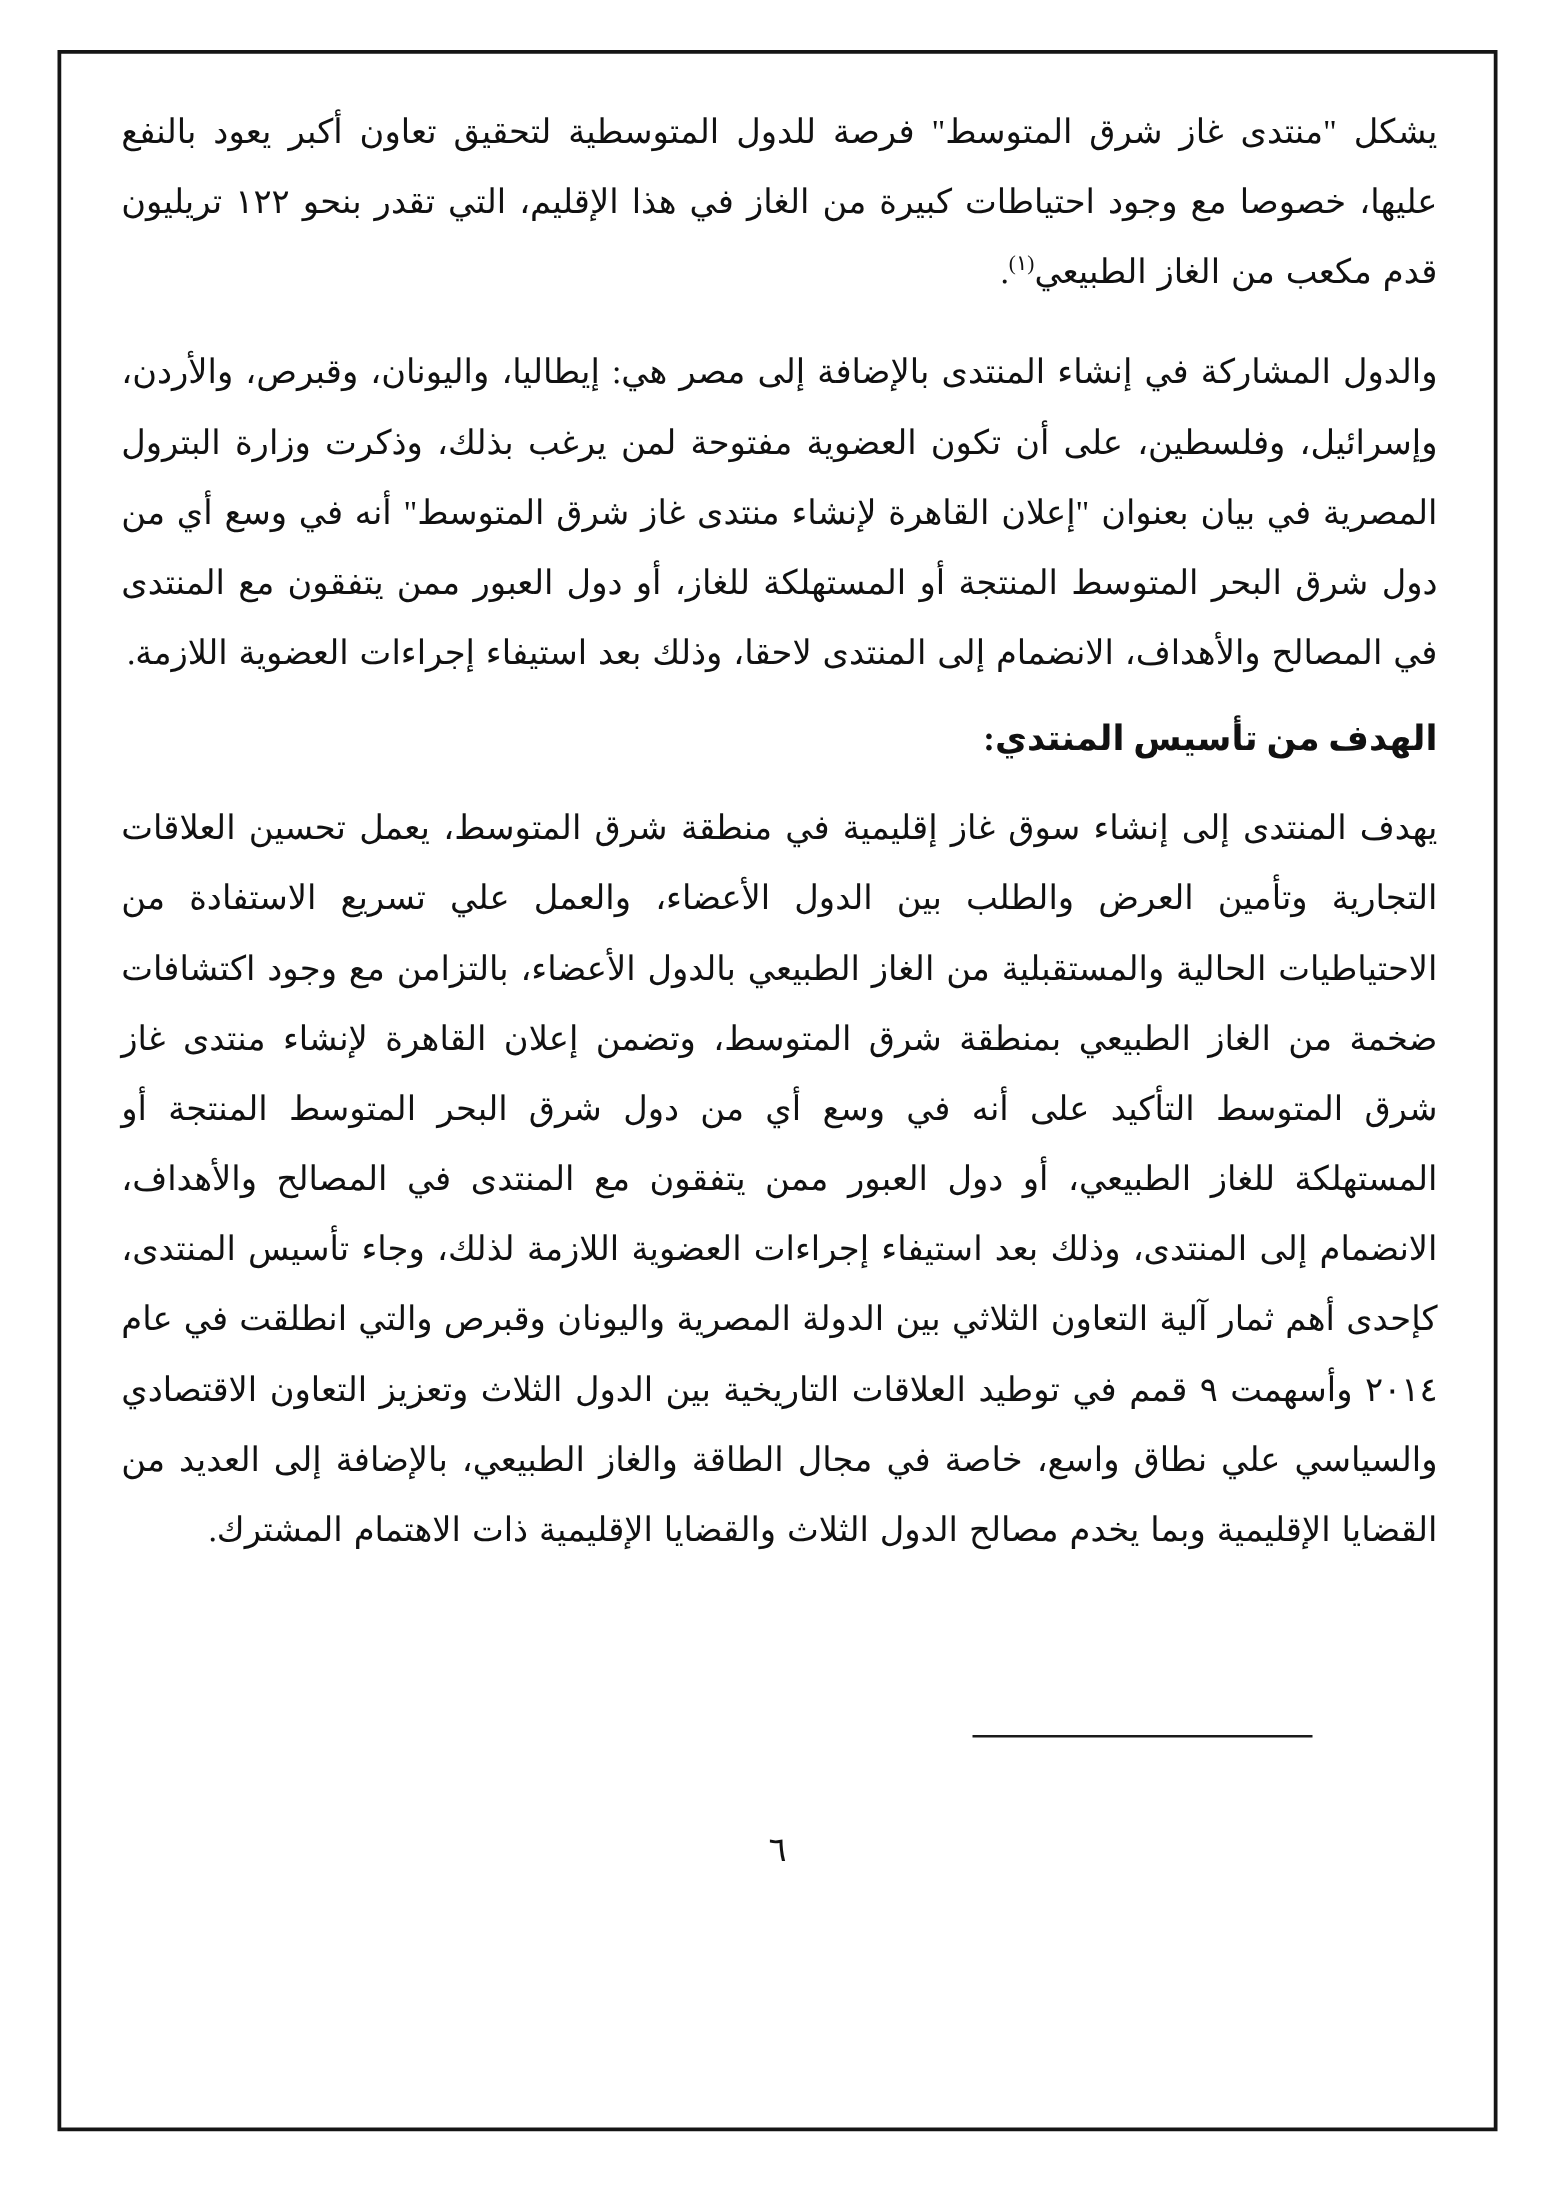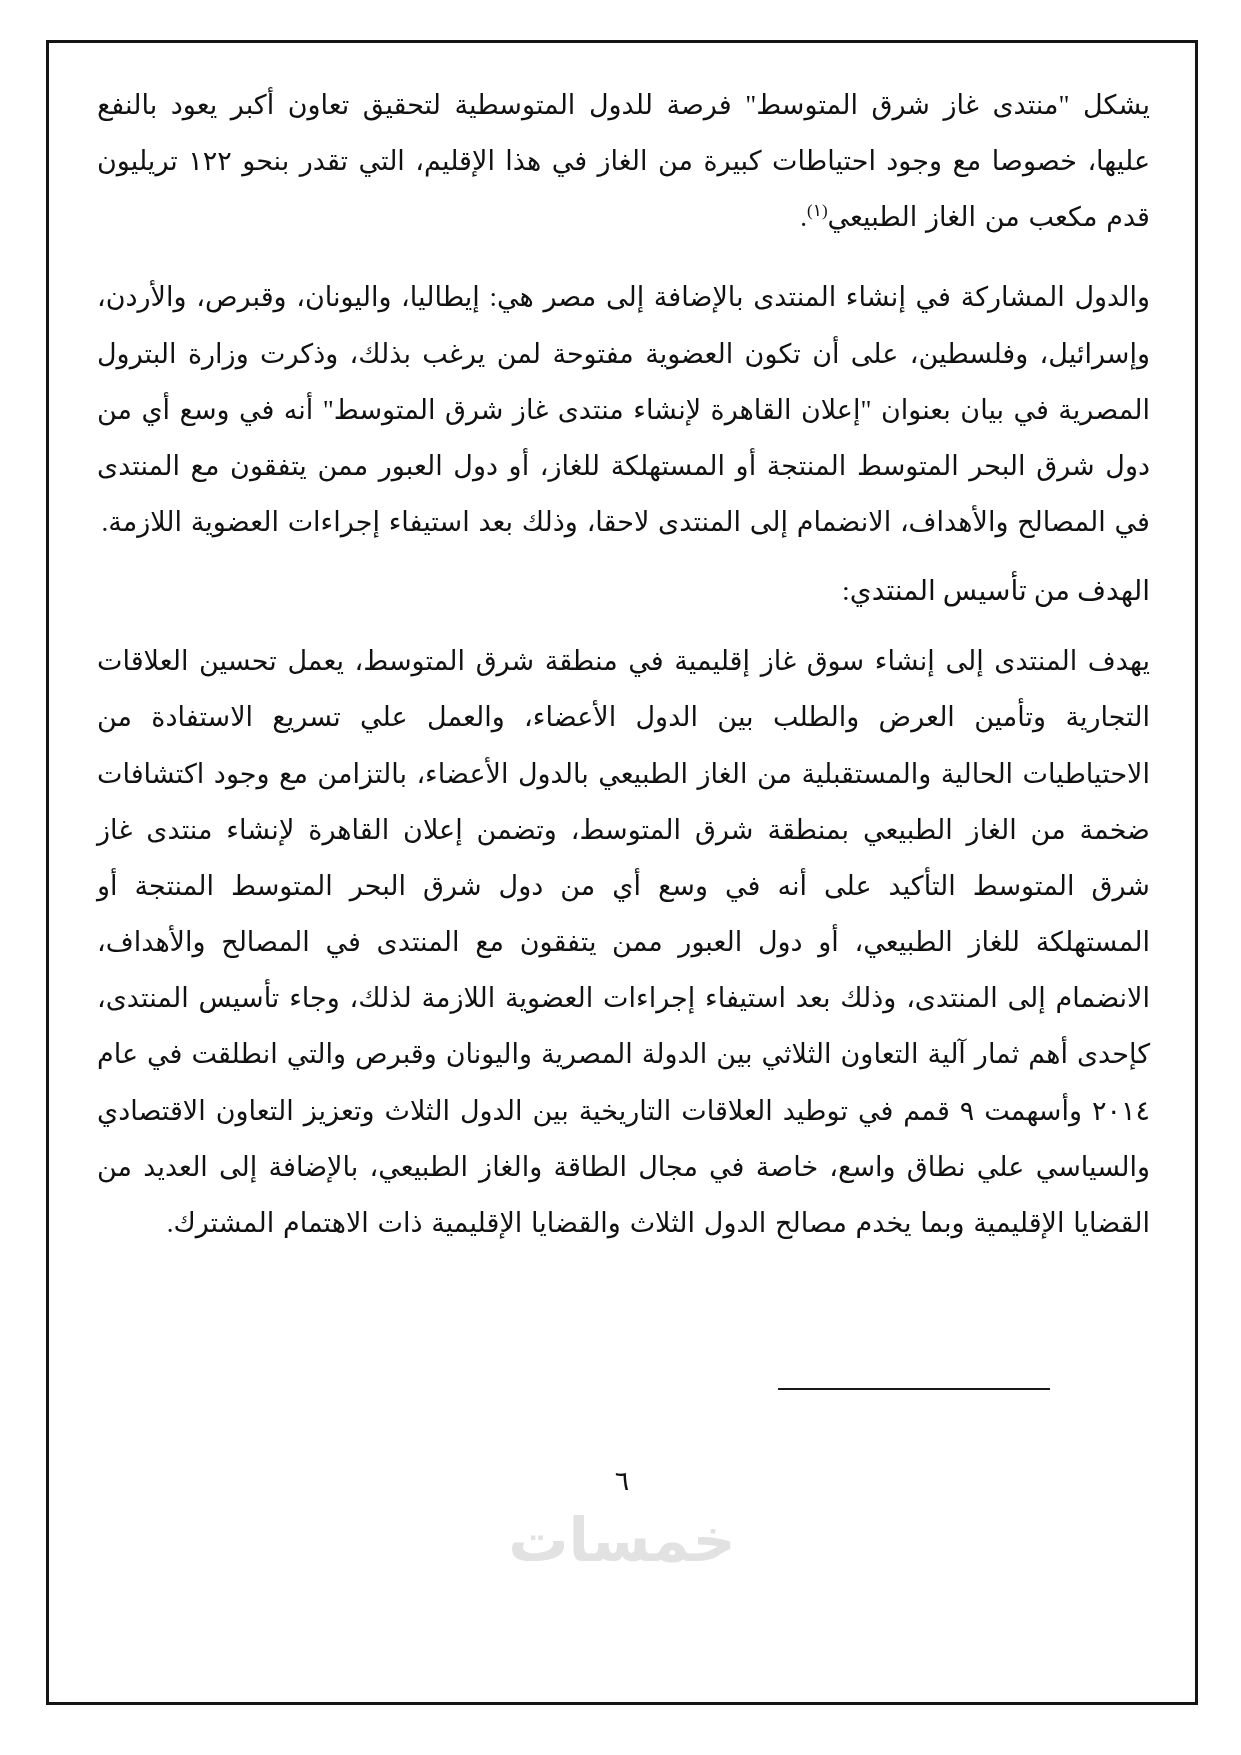"الهدف من تأسيس المنتدي:" .heading { font-weight: normal -> bold }
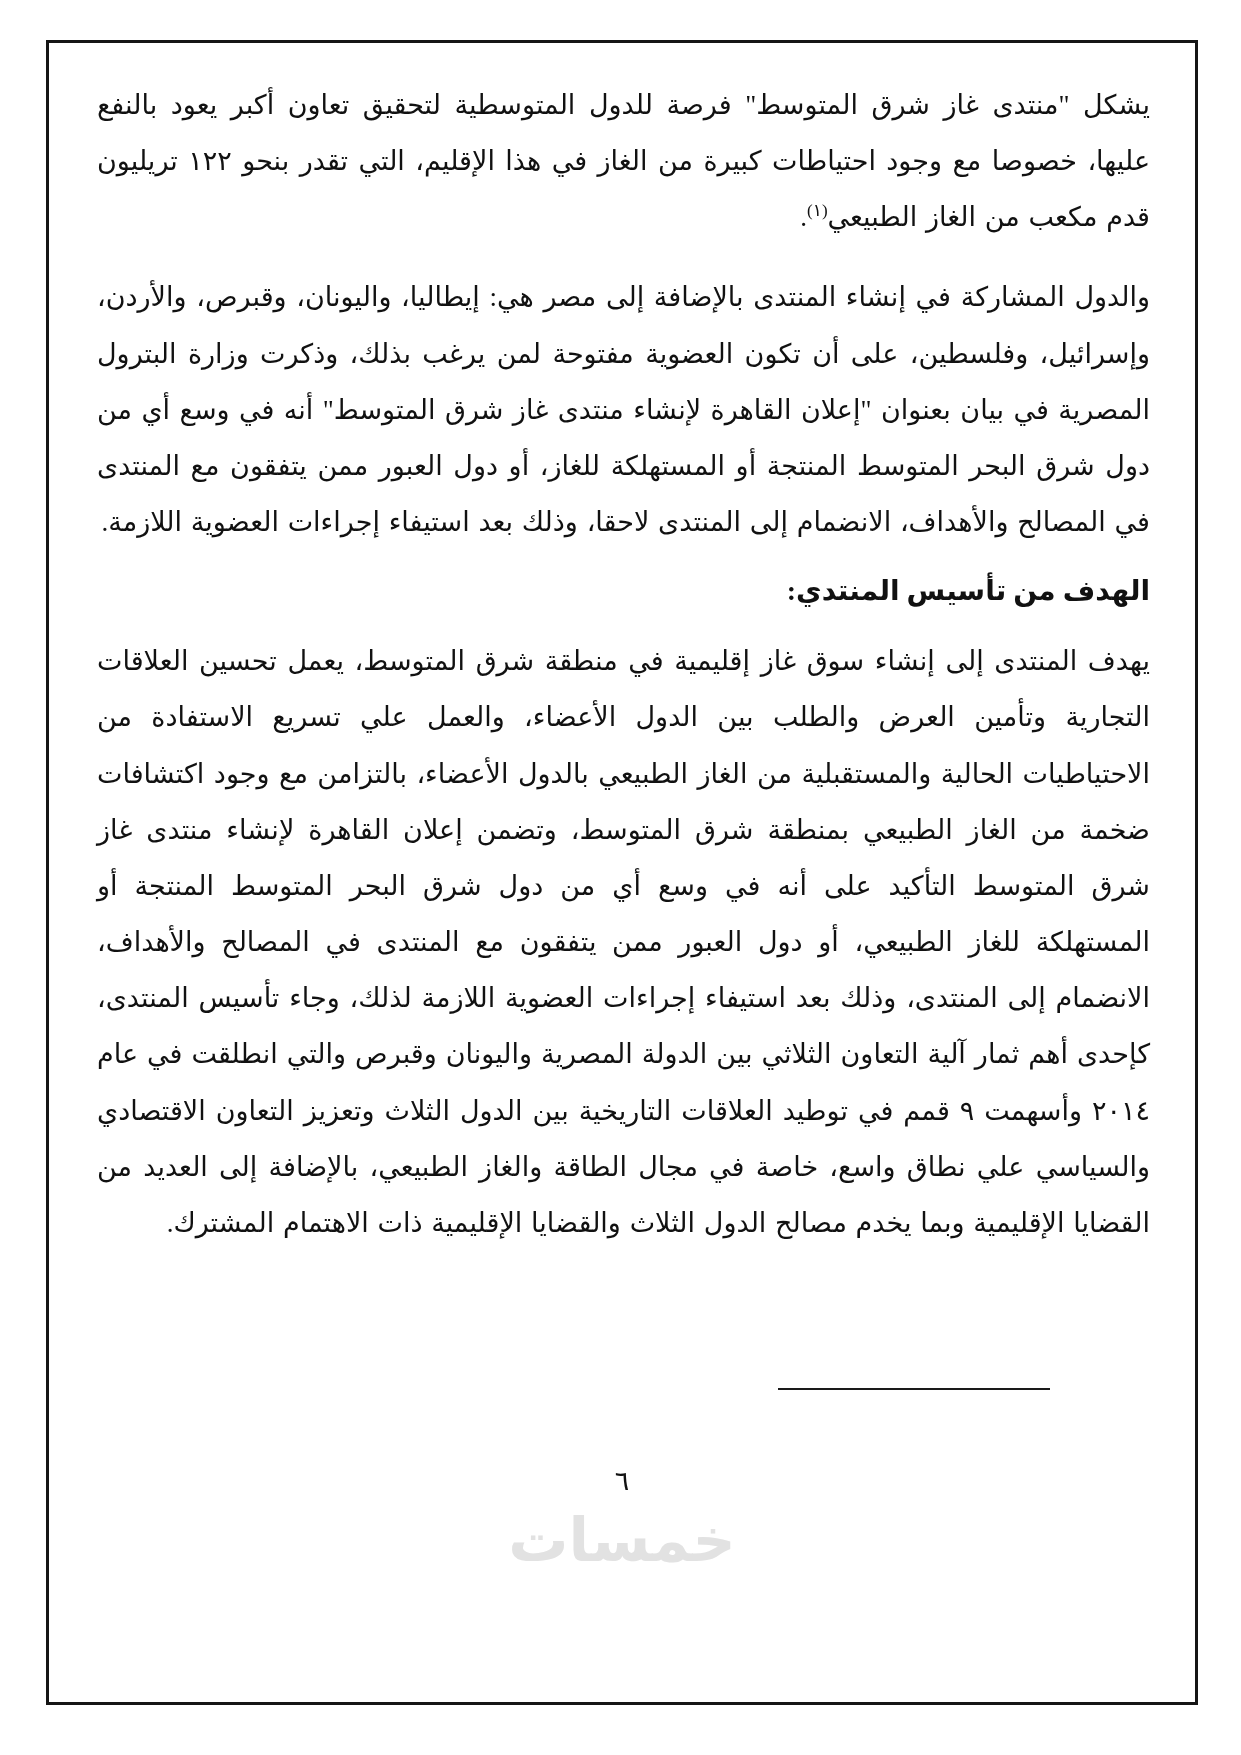"خمسات" div.watermark { html: <div>خمسات</div> -> none }
